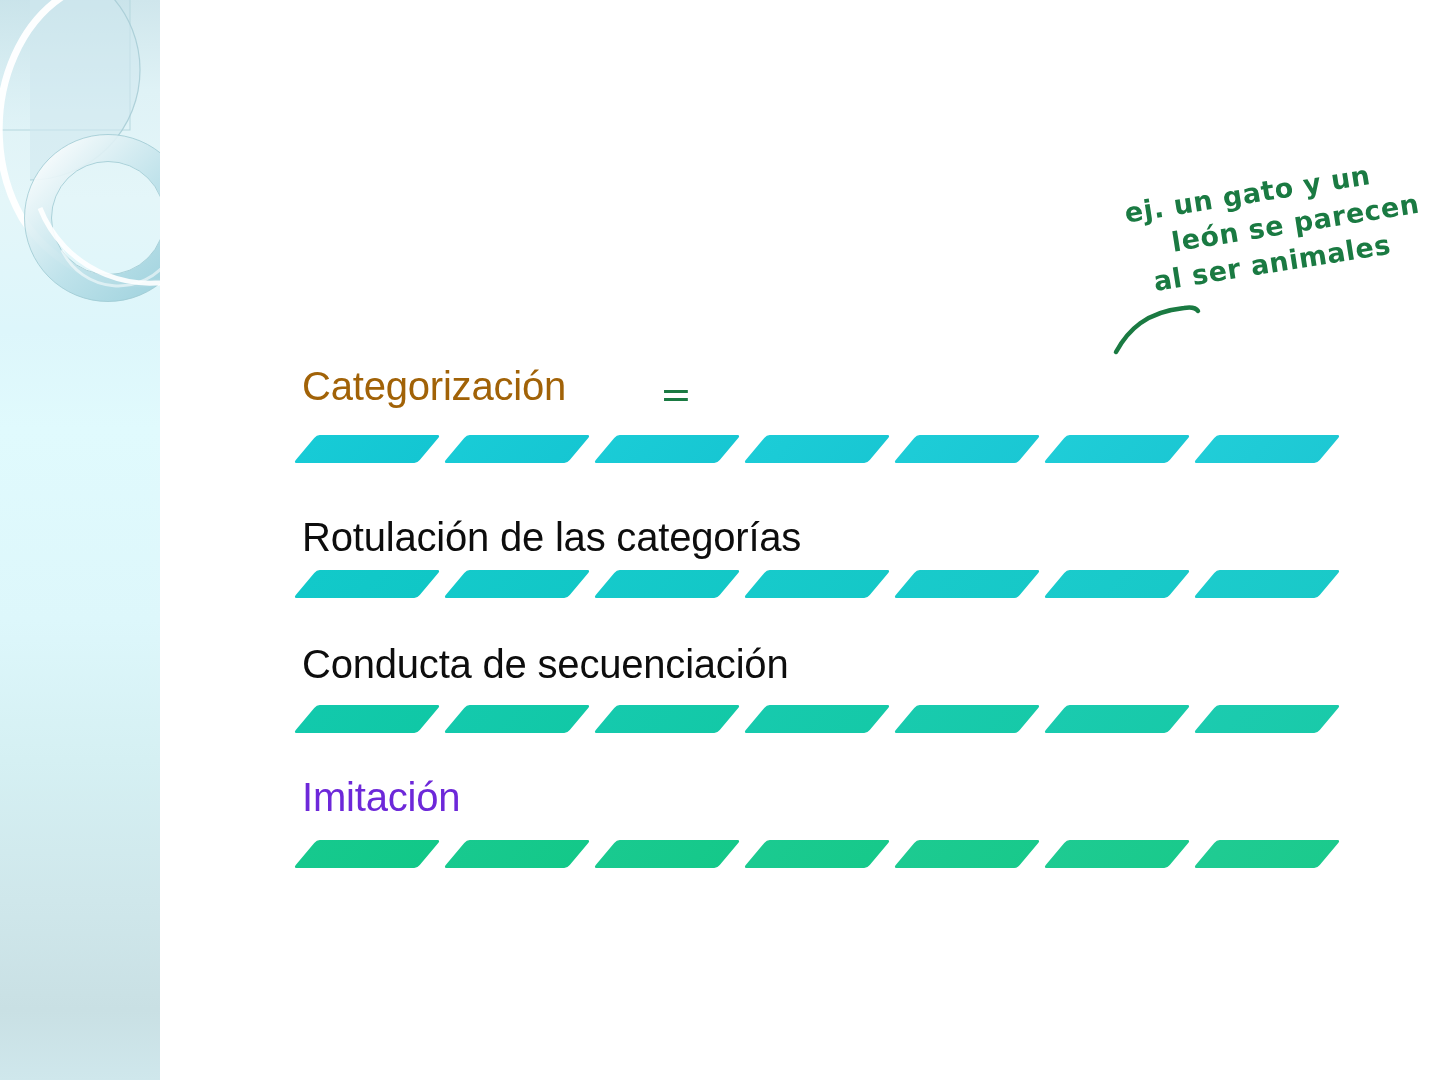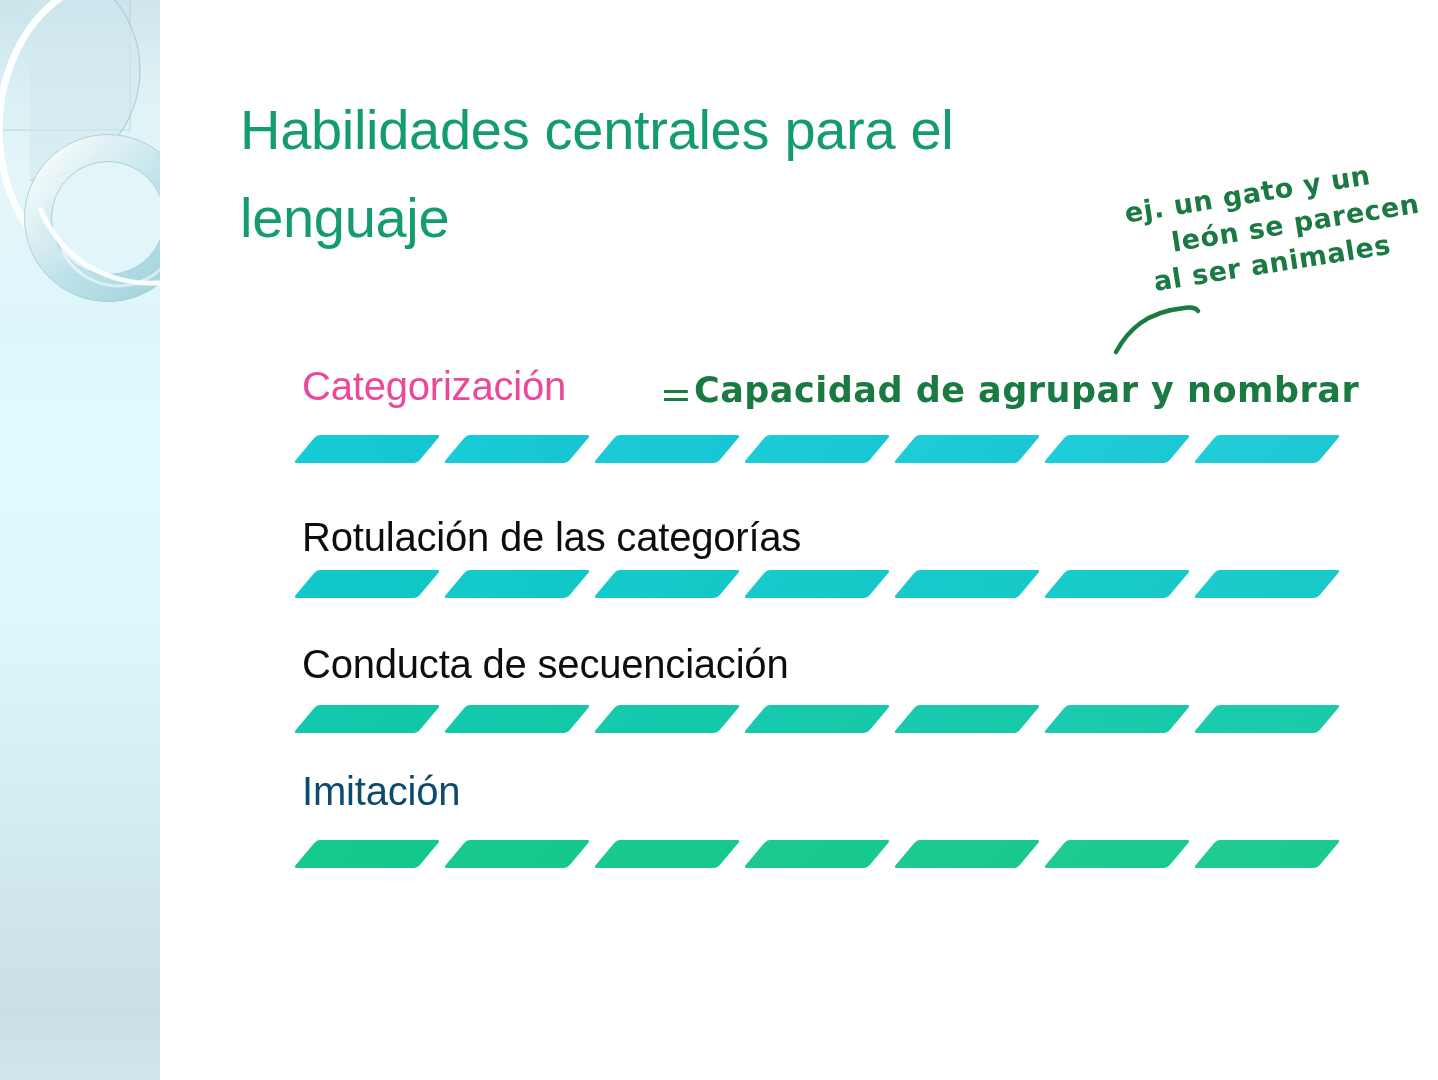"Habilidades centrales para el" h1 { html: <h1>Habilidades centrales para el lenguaje</h1> -> none }
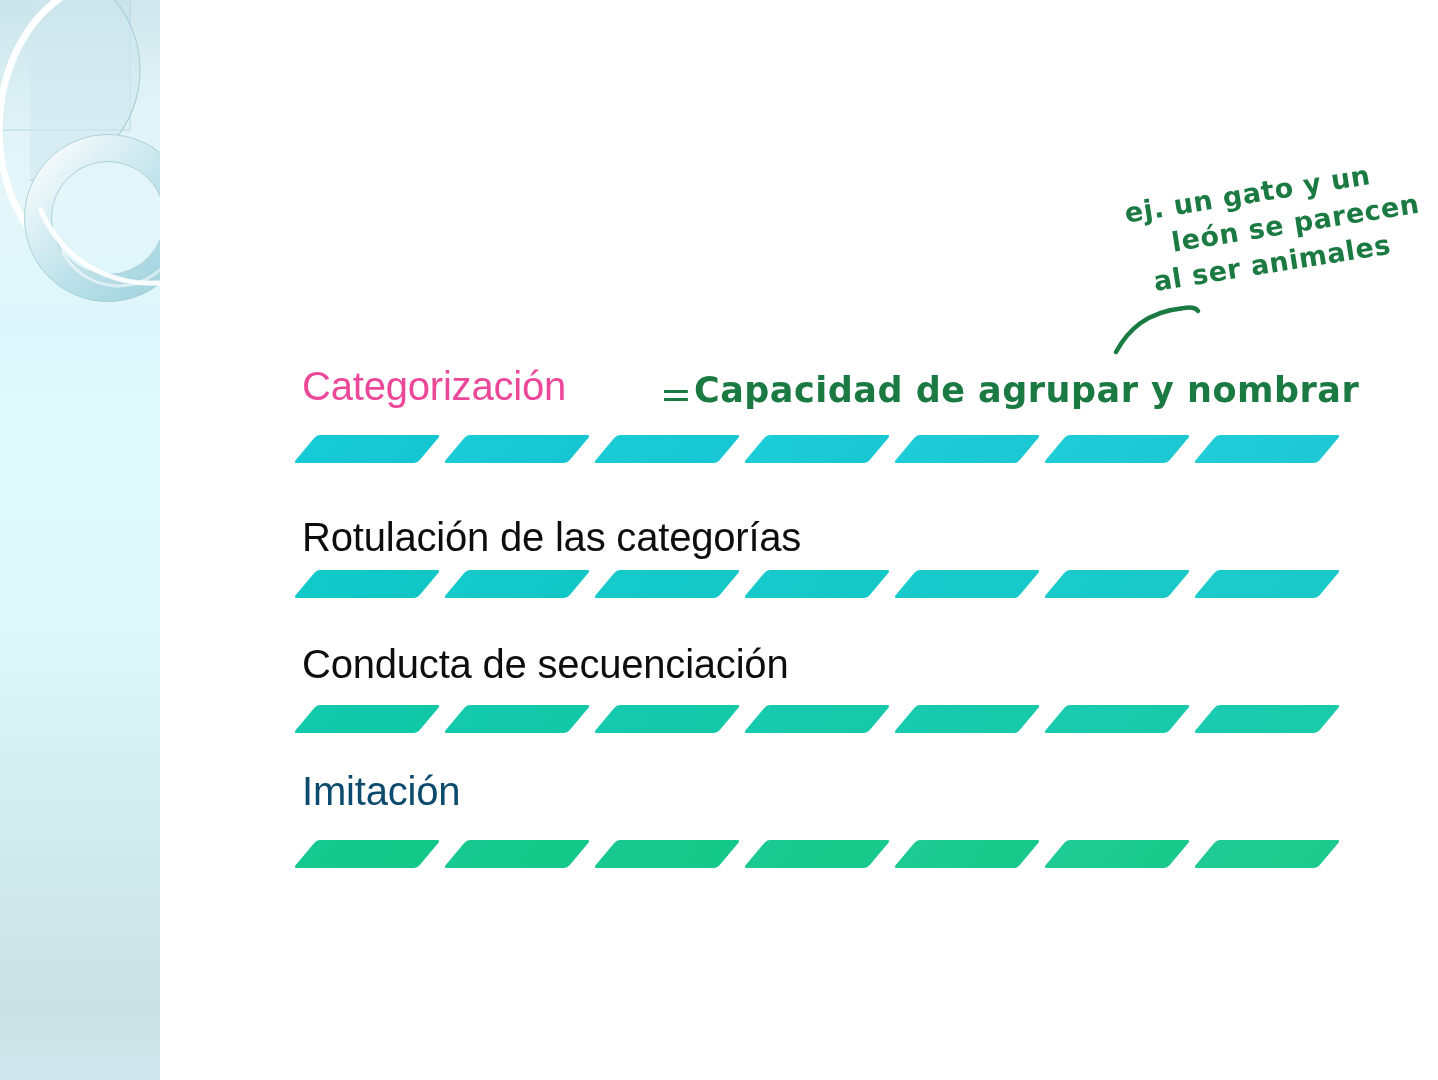"Categorización" div.block-label { color: #ec4899 -> #a16207 }
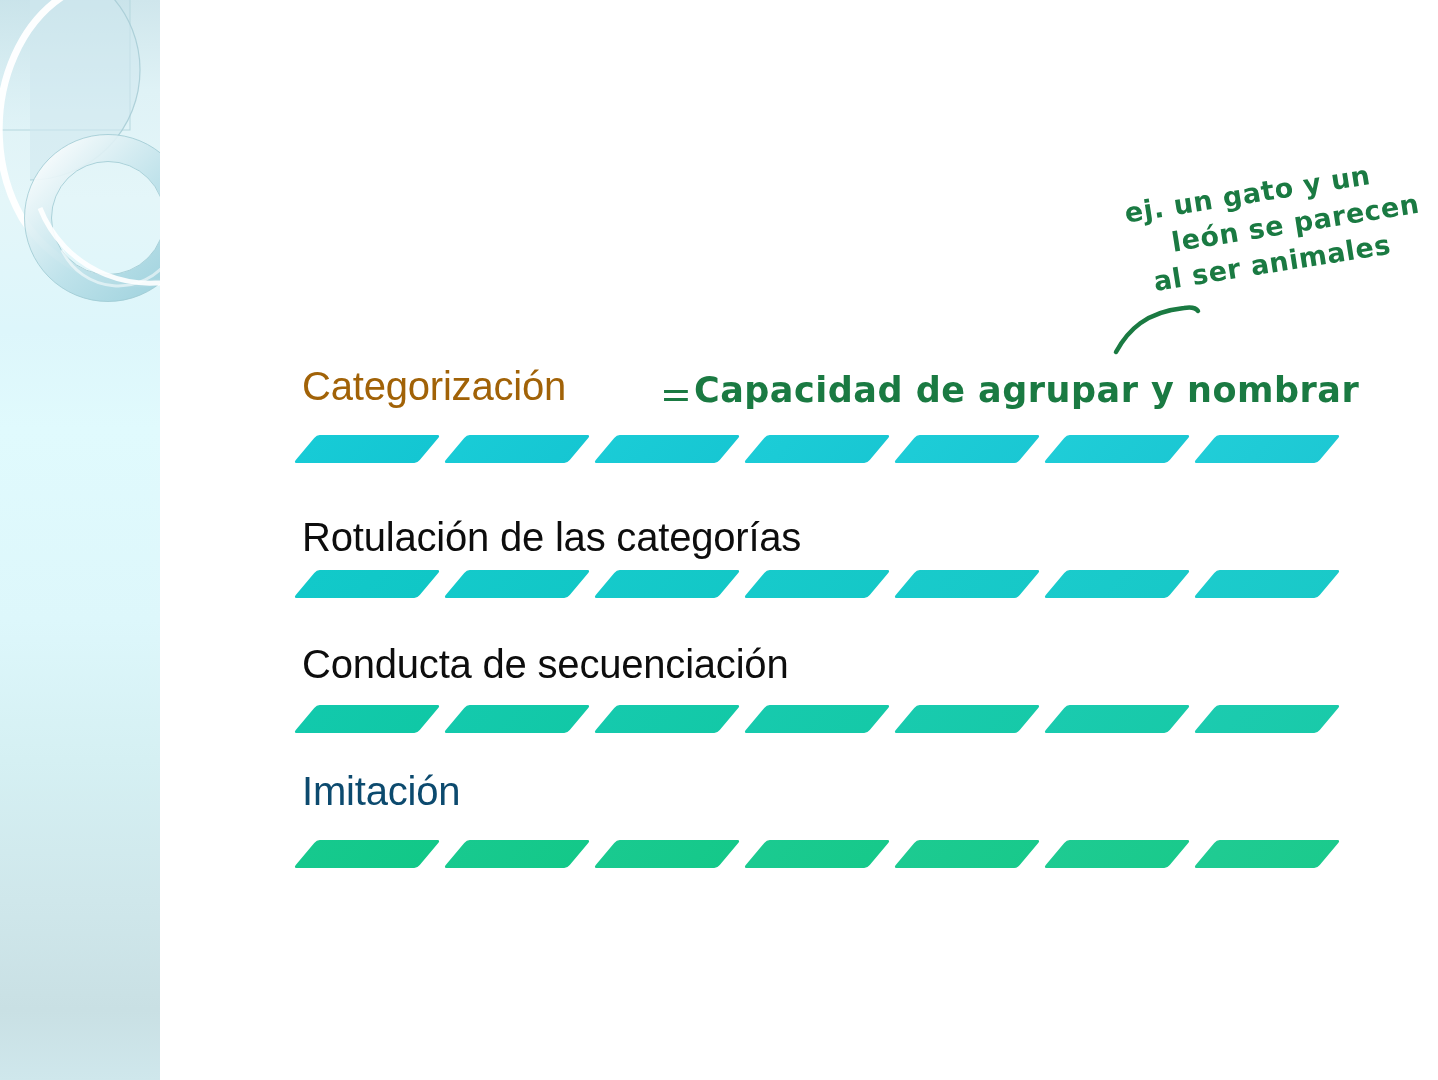"Capacidad de agrupar y nombrar" div.hand { html: <div>Capacidad de agrupar y nombrar</div> -> none }
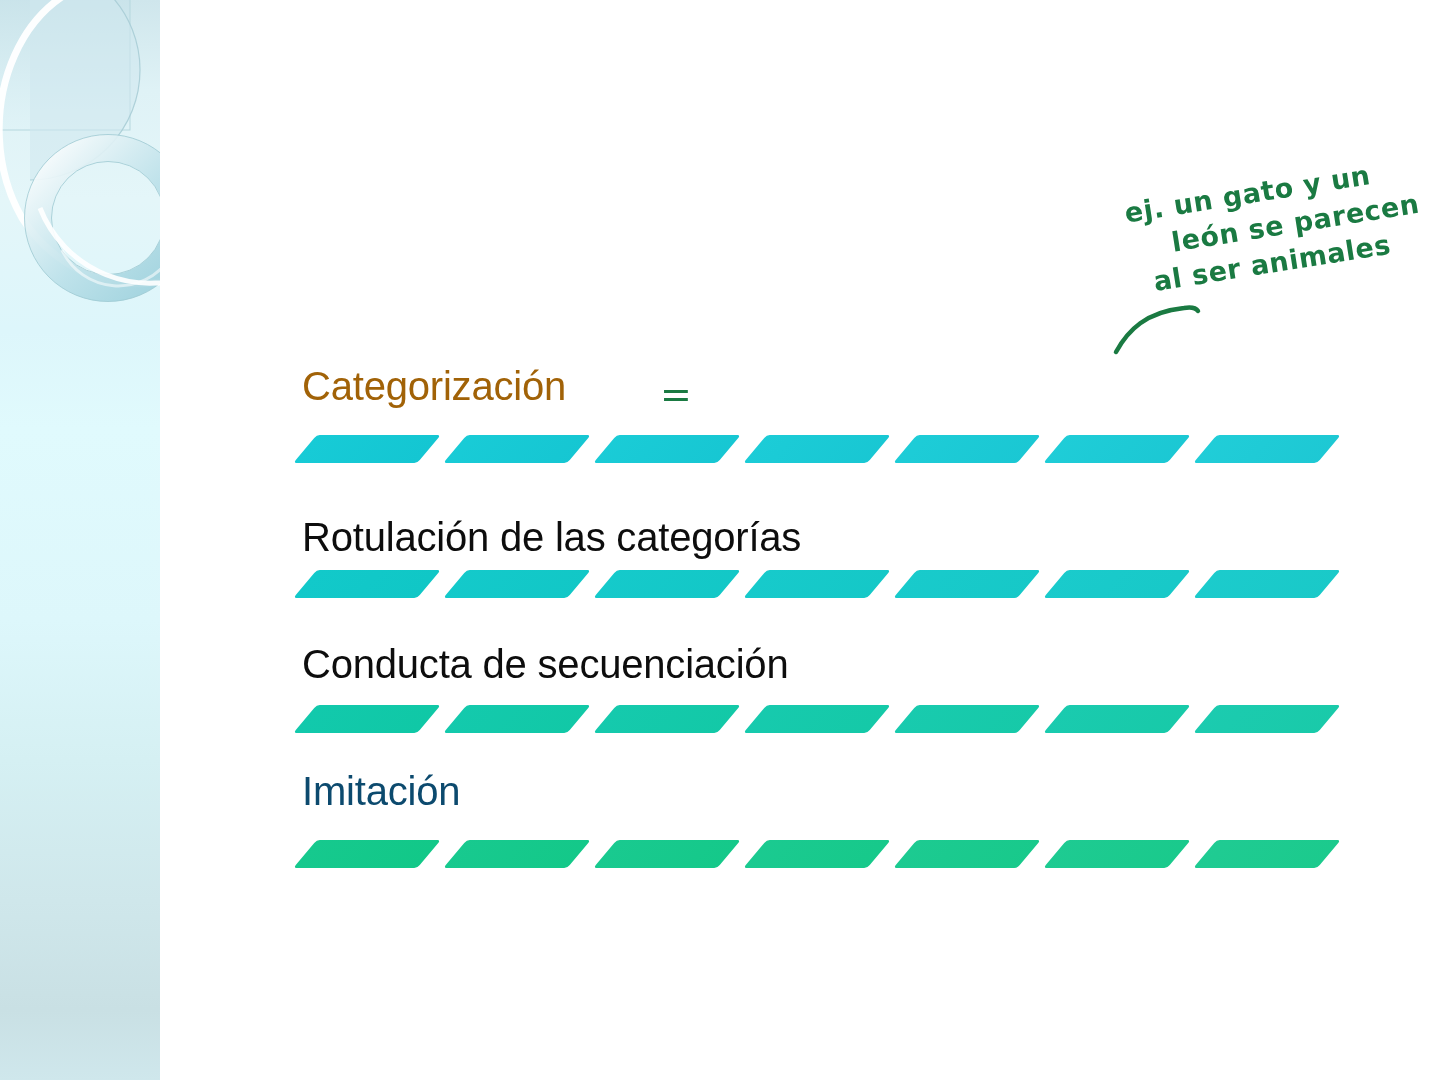"Imitación" div.block-label { color: #0c4a6e -> #6d28d9; top: 0px -> 6px }
